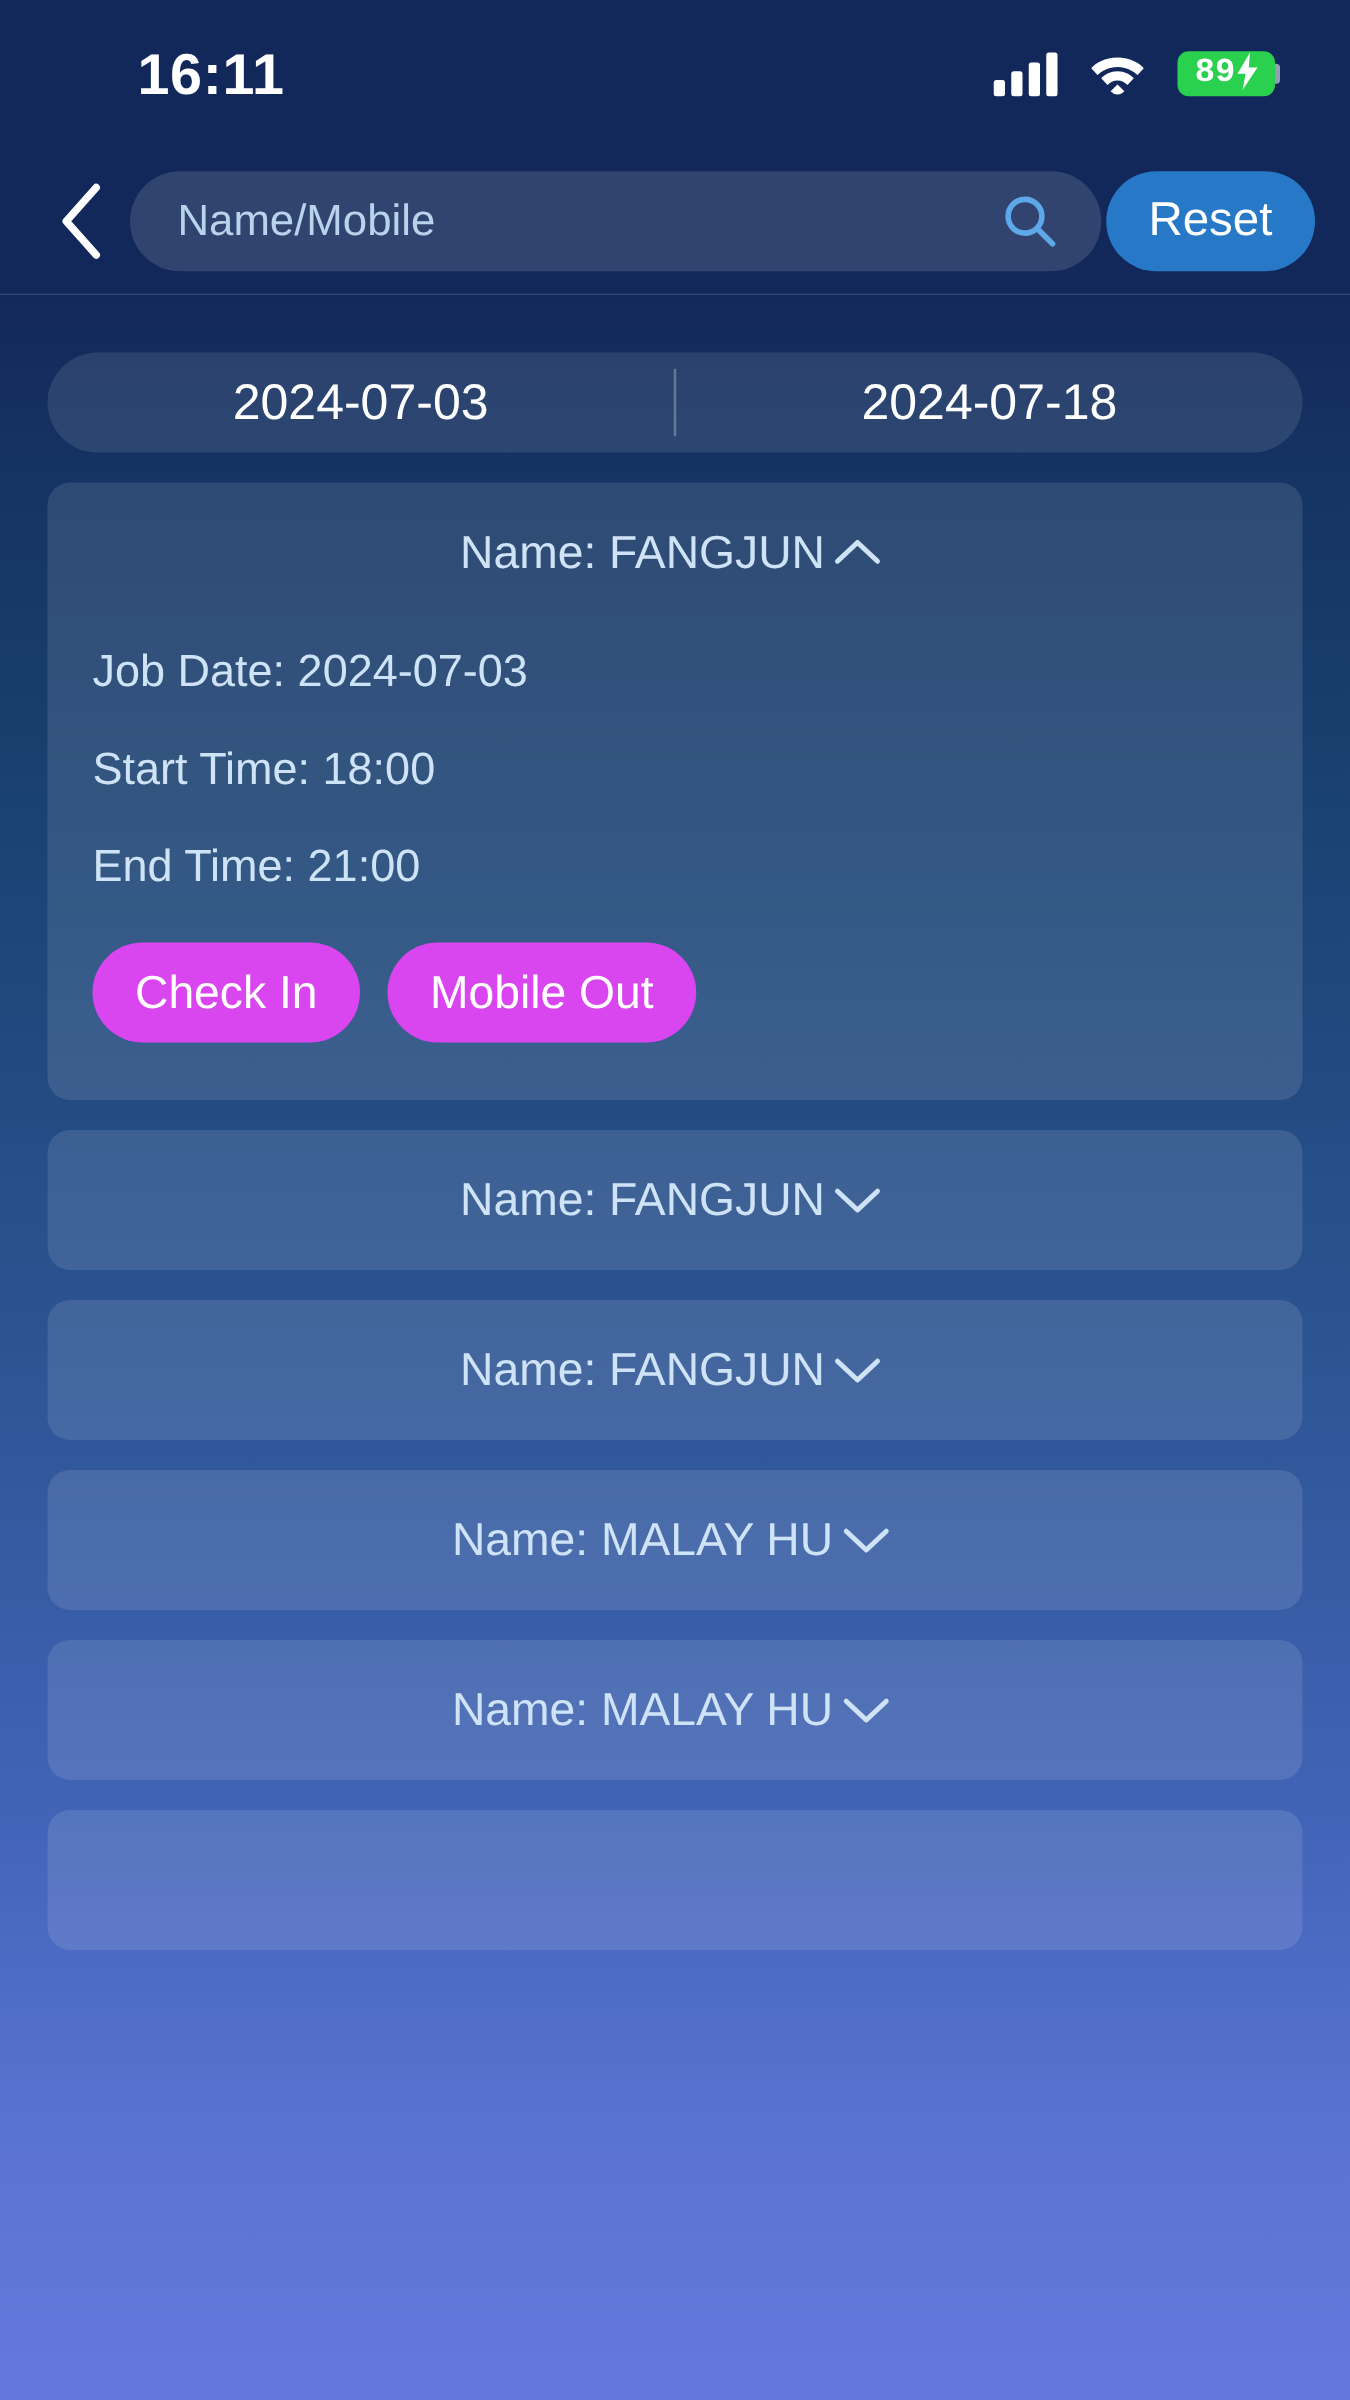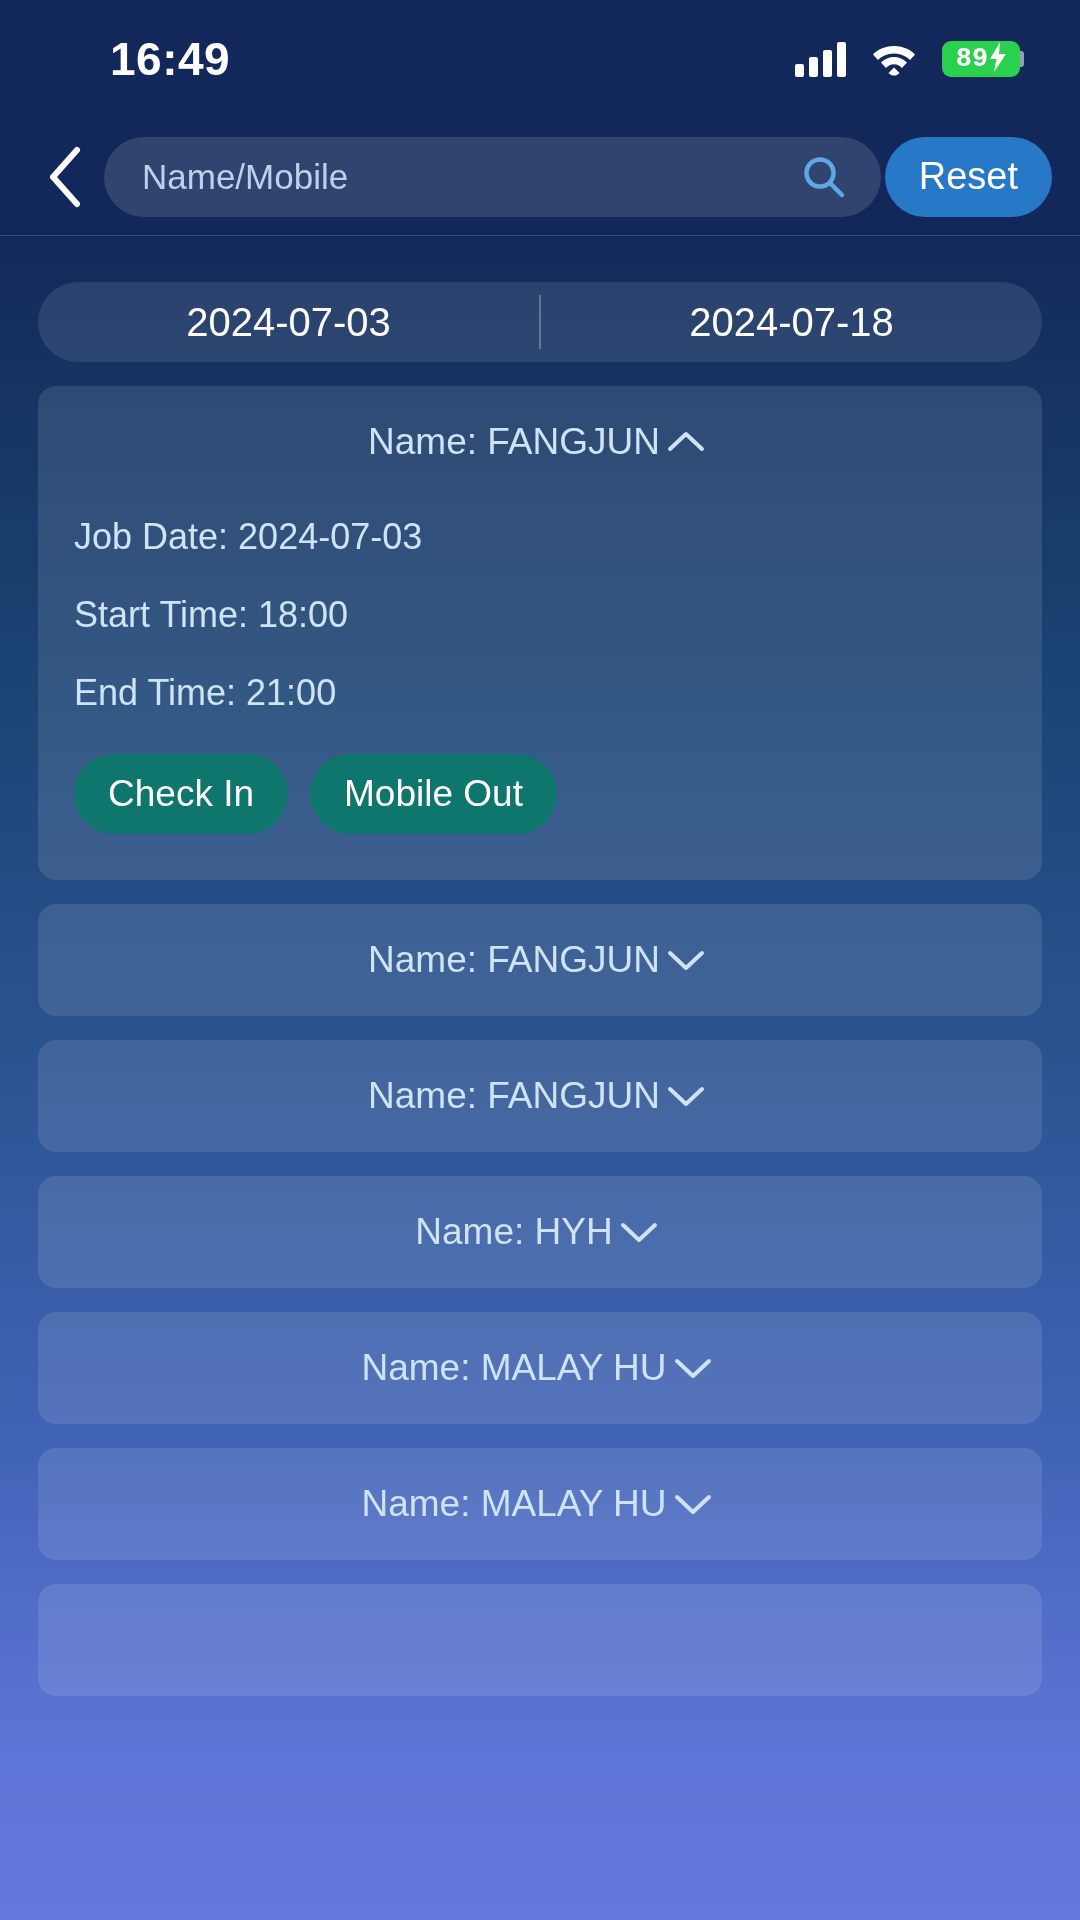"16:49" div.status-time { text: 16:49 -> 16:11 }
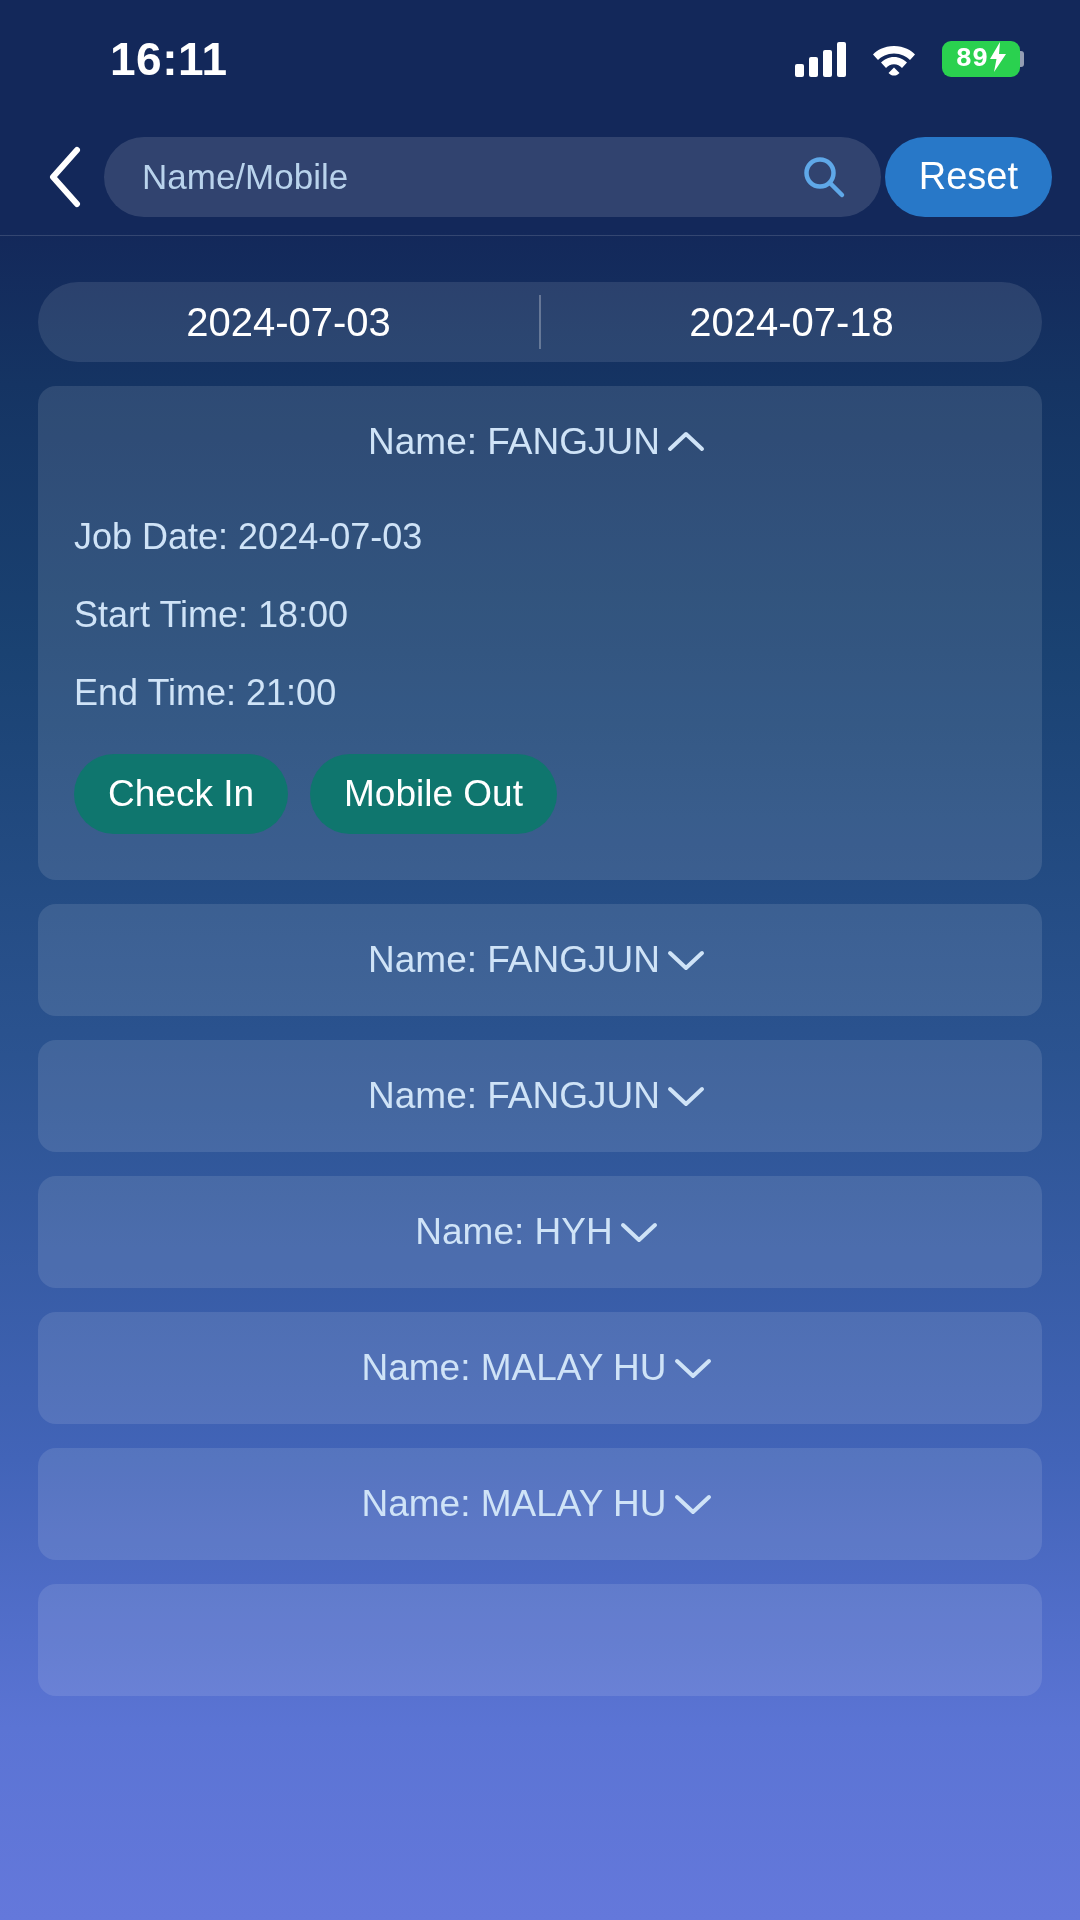"Check In" .pill-btn { background: #0f766e -> #d946ef }
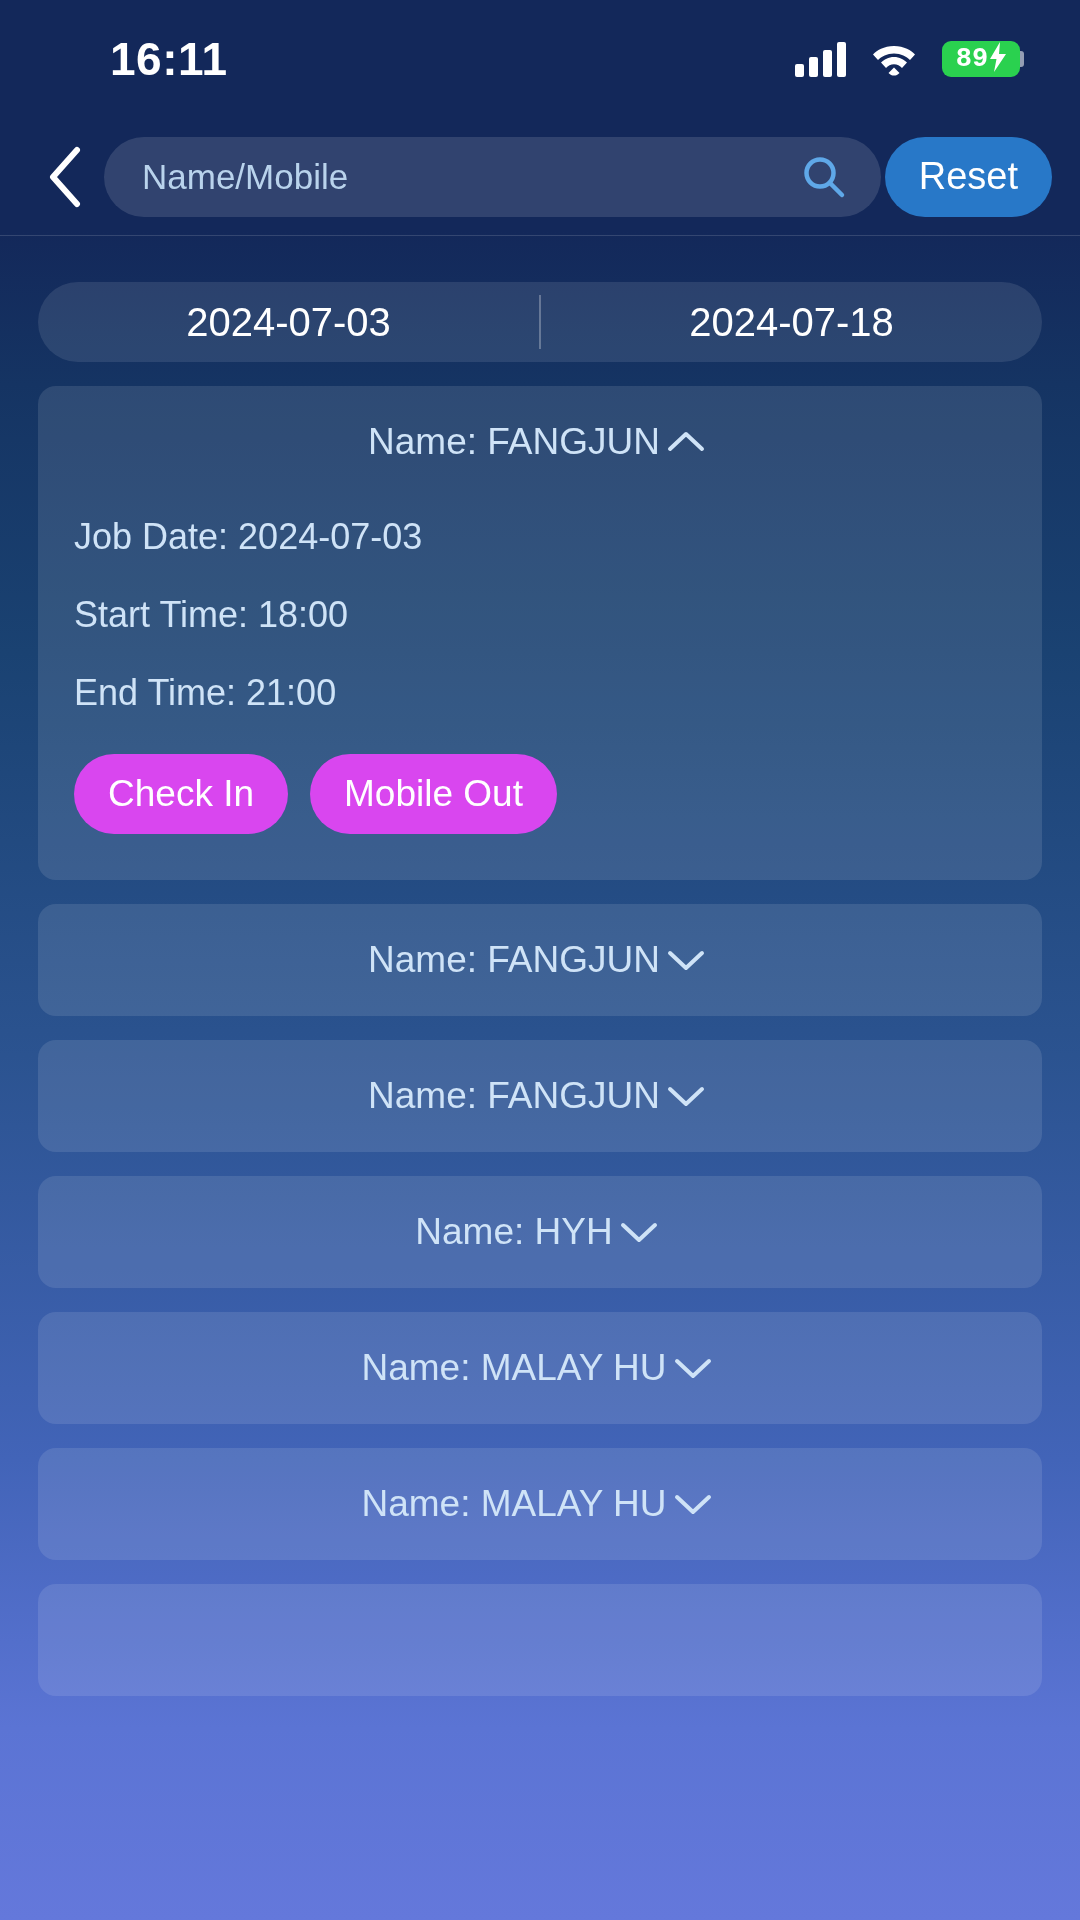"Name: HYH" div.card { html: <div> <div> <span>Name: HYH</span> <span> <svg> <path></path> </svg> </span> </div> </div> -> none }
